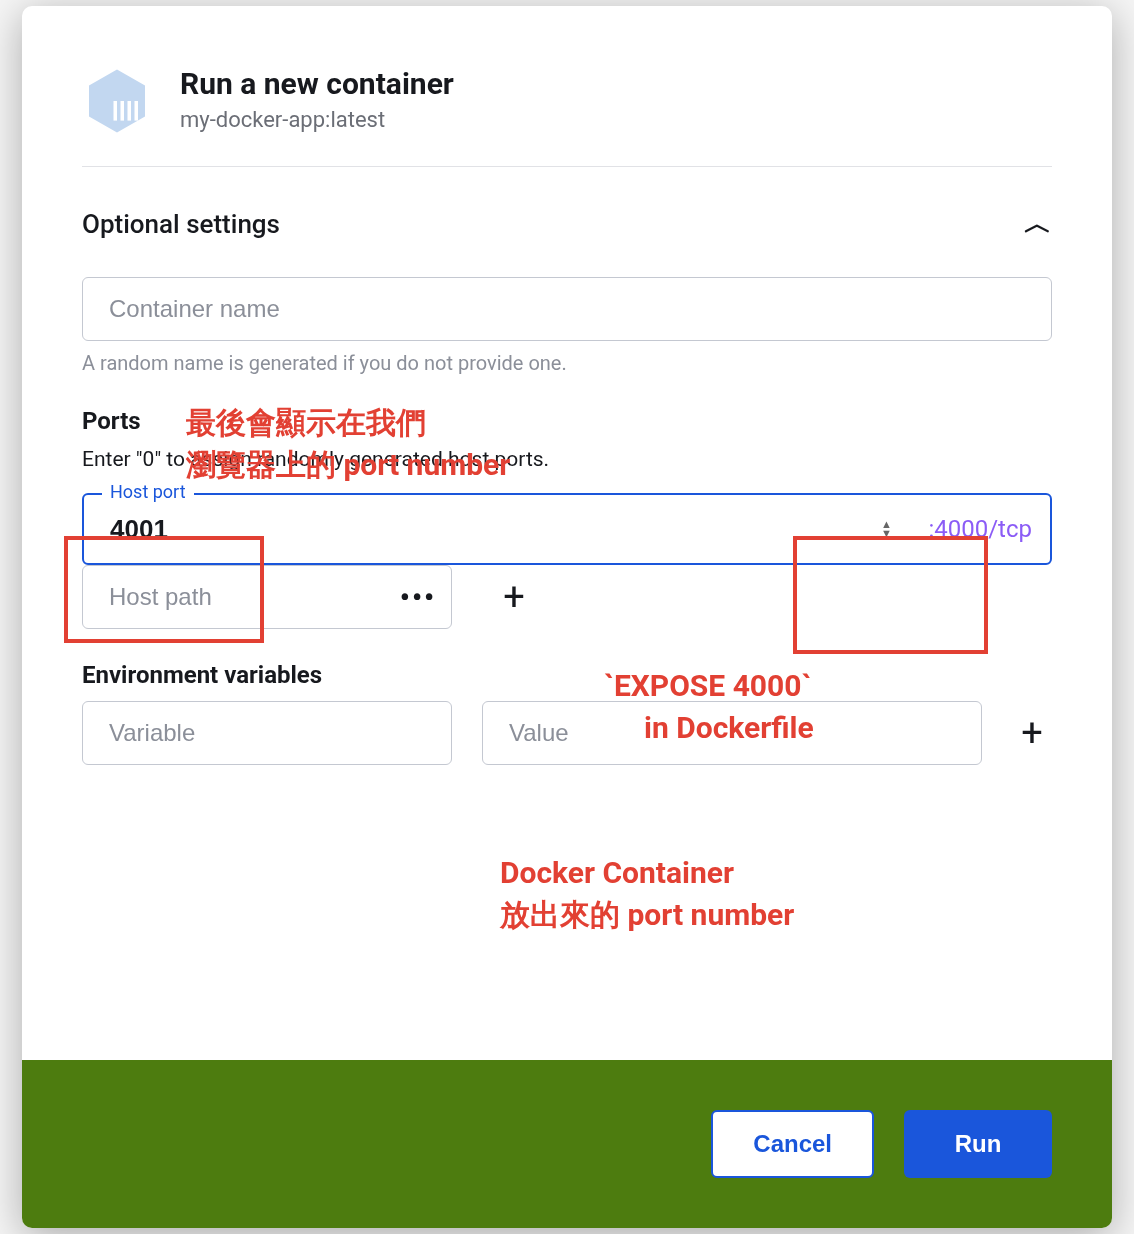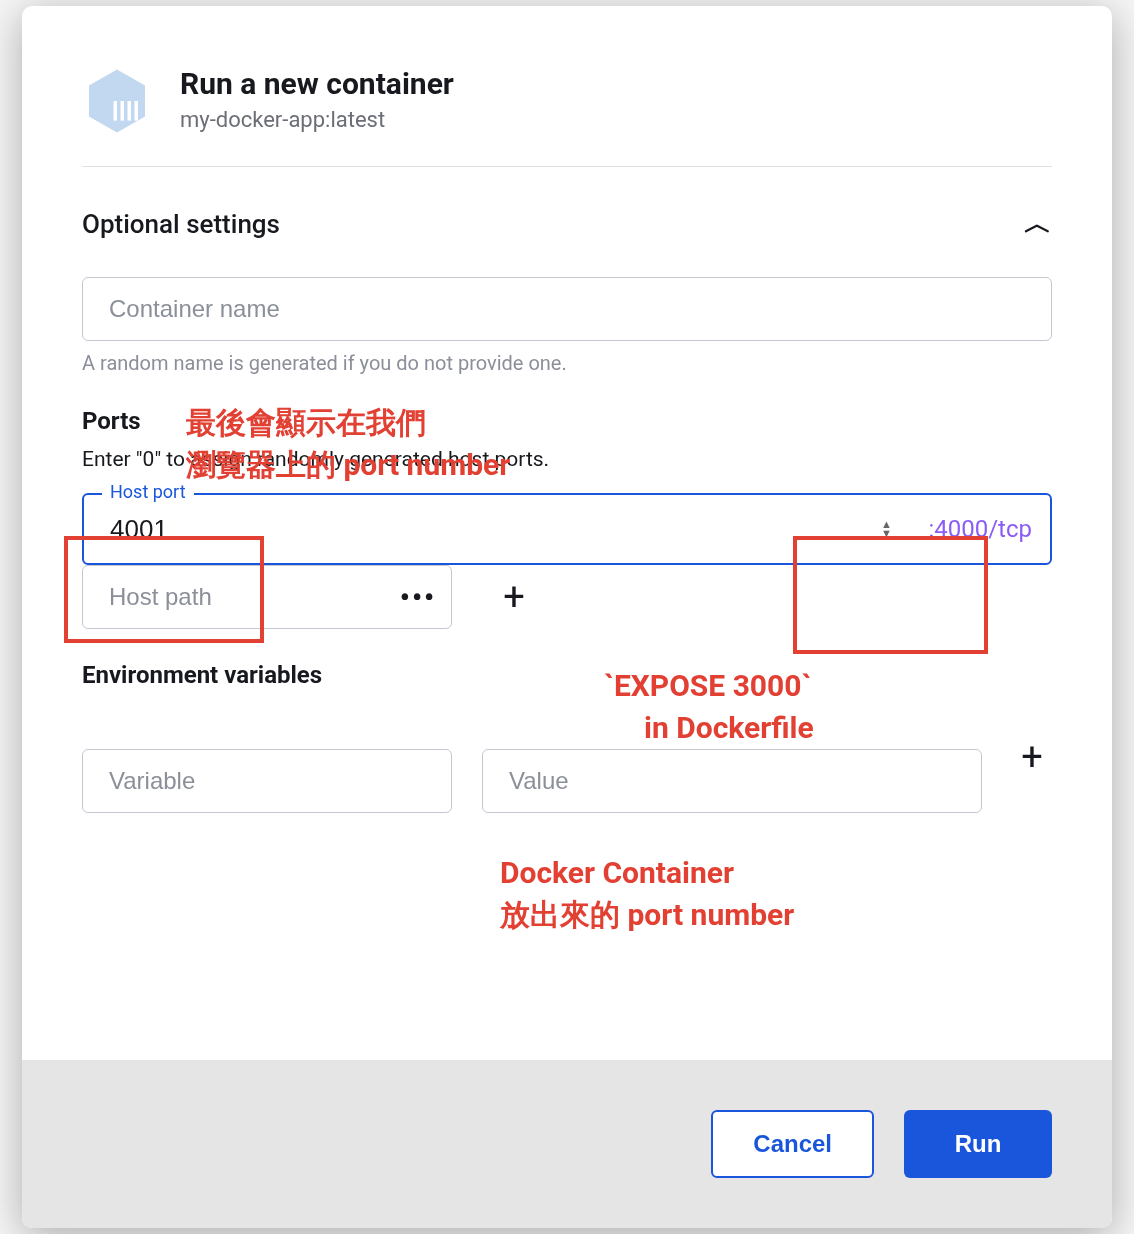"4001" .port-input { font-weight: none -> bold }
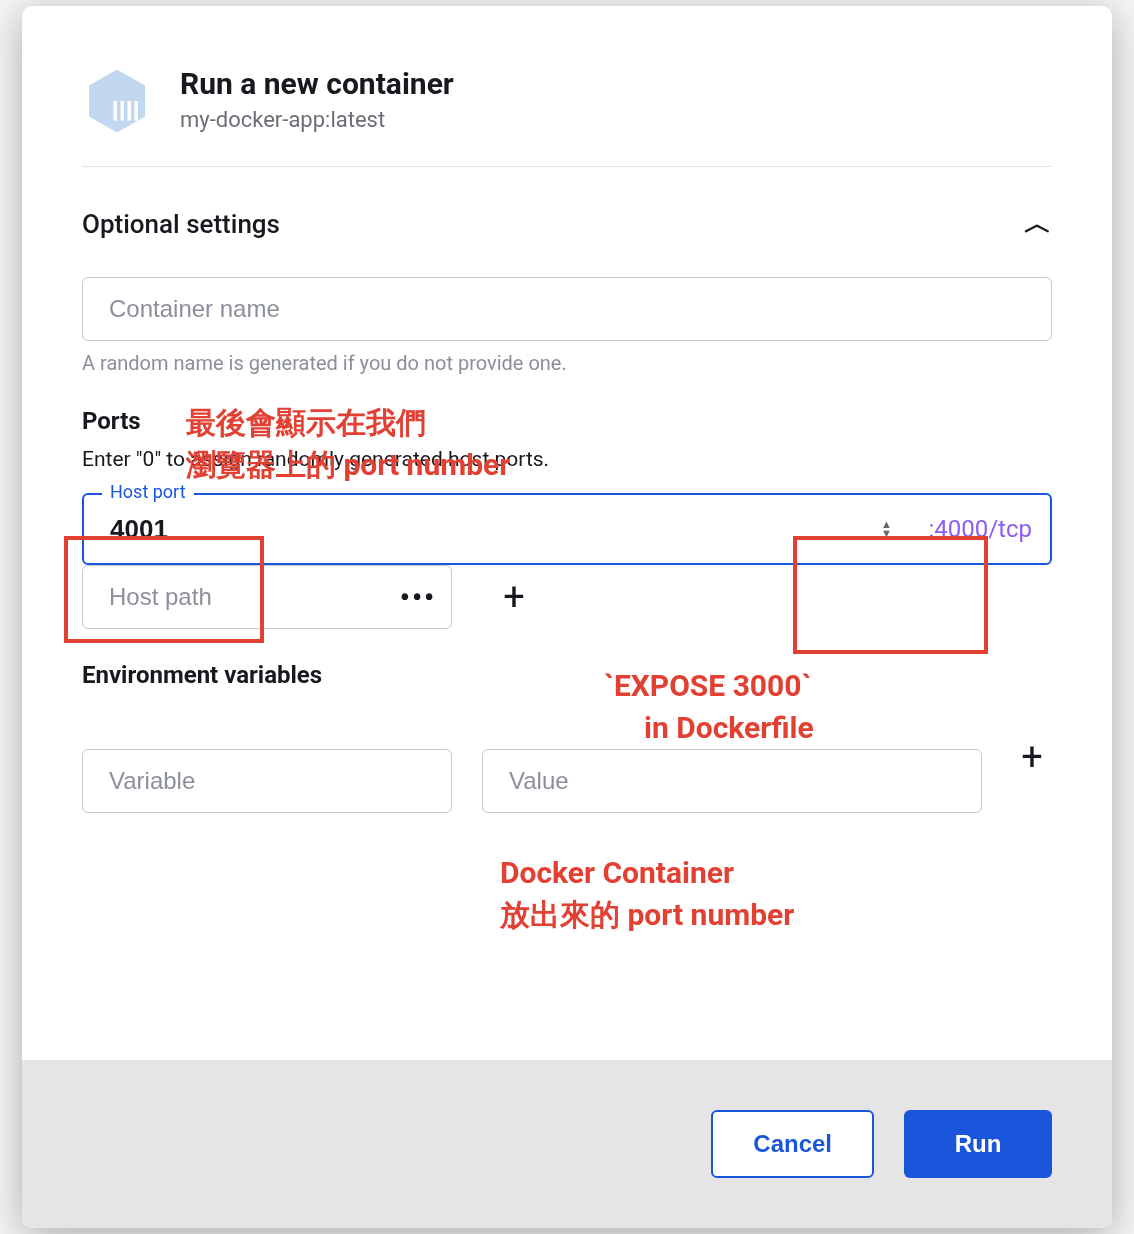"`EXPOSE 3000`" div { text: 3000 -> 4000 }
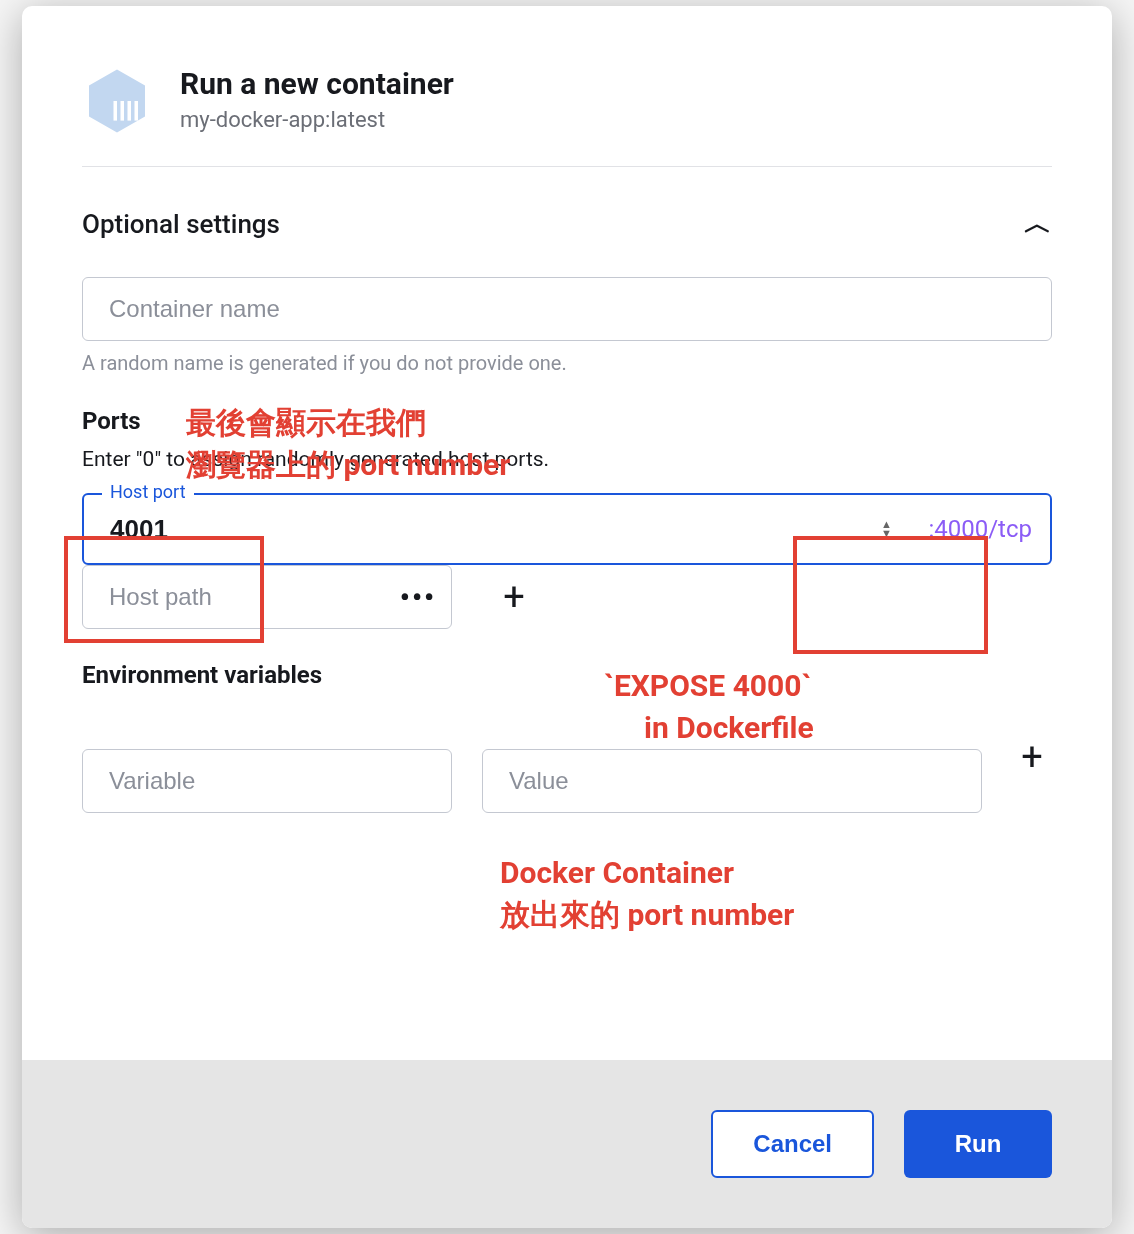"Variable" .env-input-wrapper { margin-top: 48px -> none }
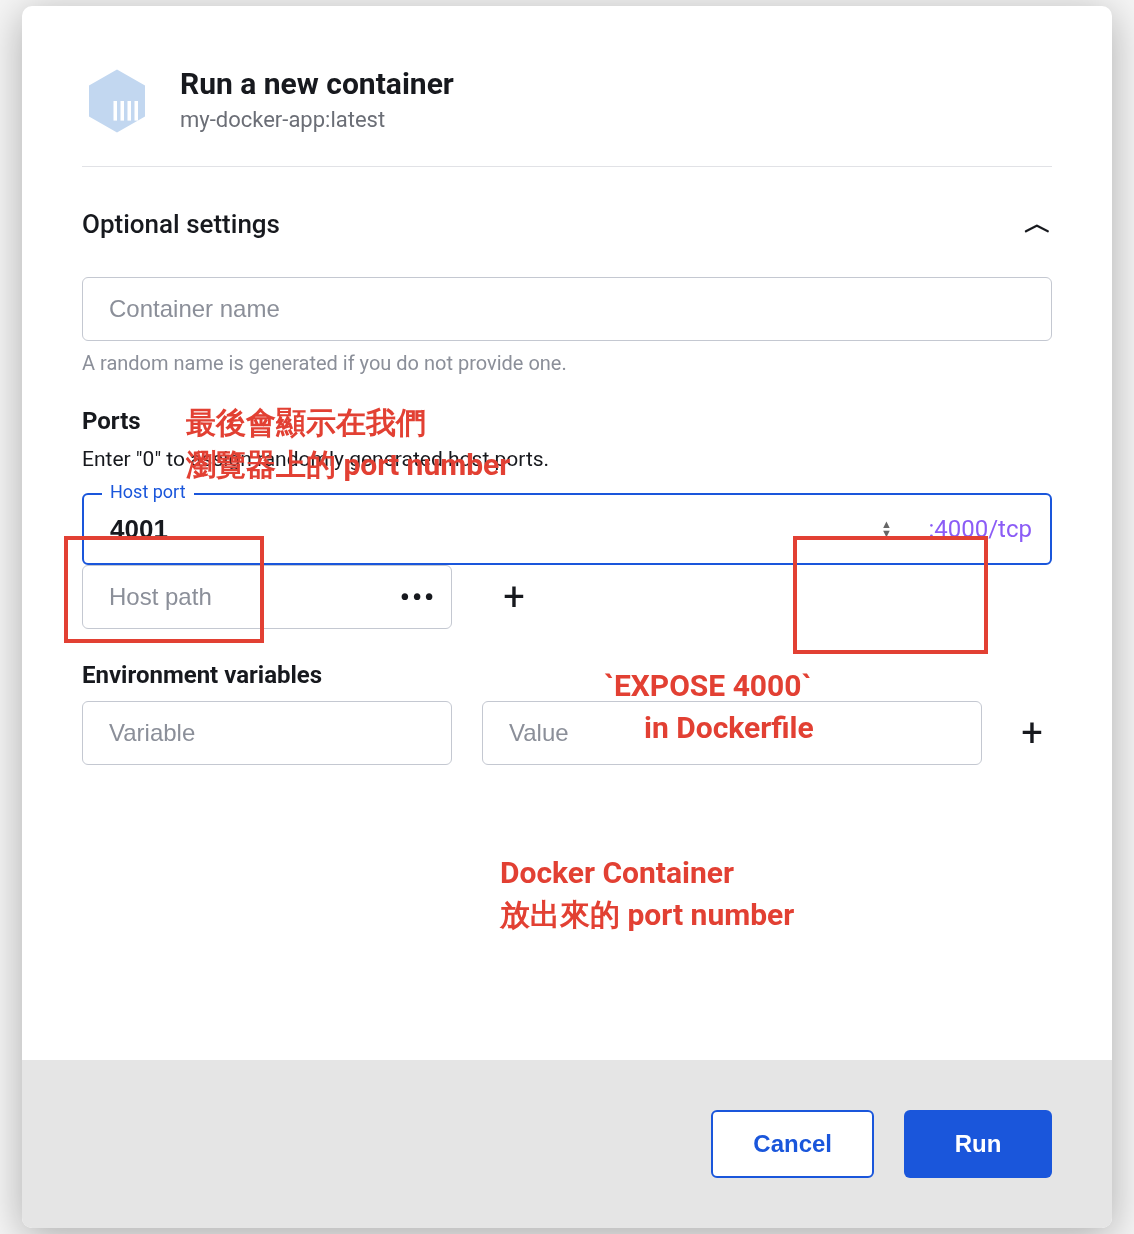"Cancel" .modal-footer { background: #e5e5e5 -> #4d7c0f }
